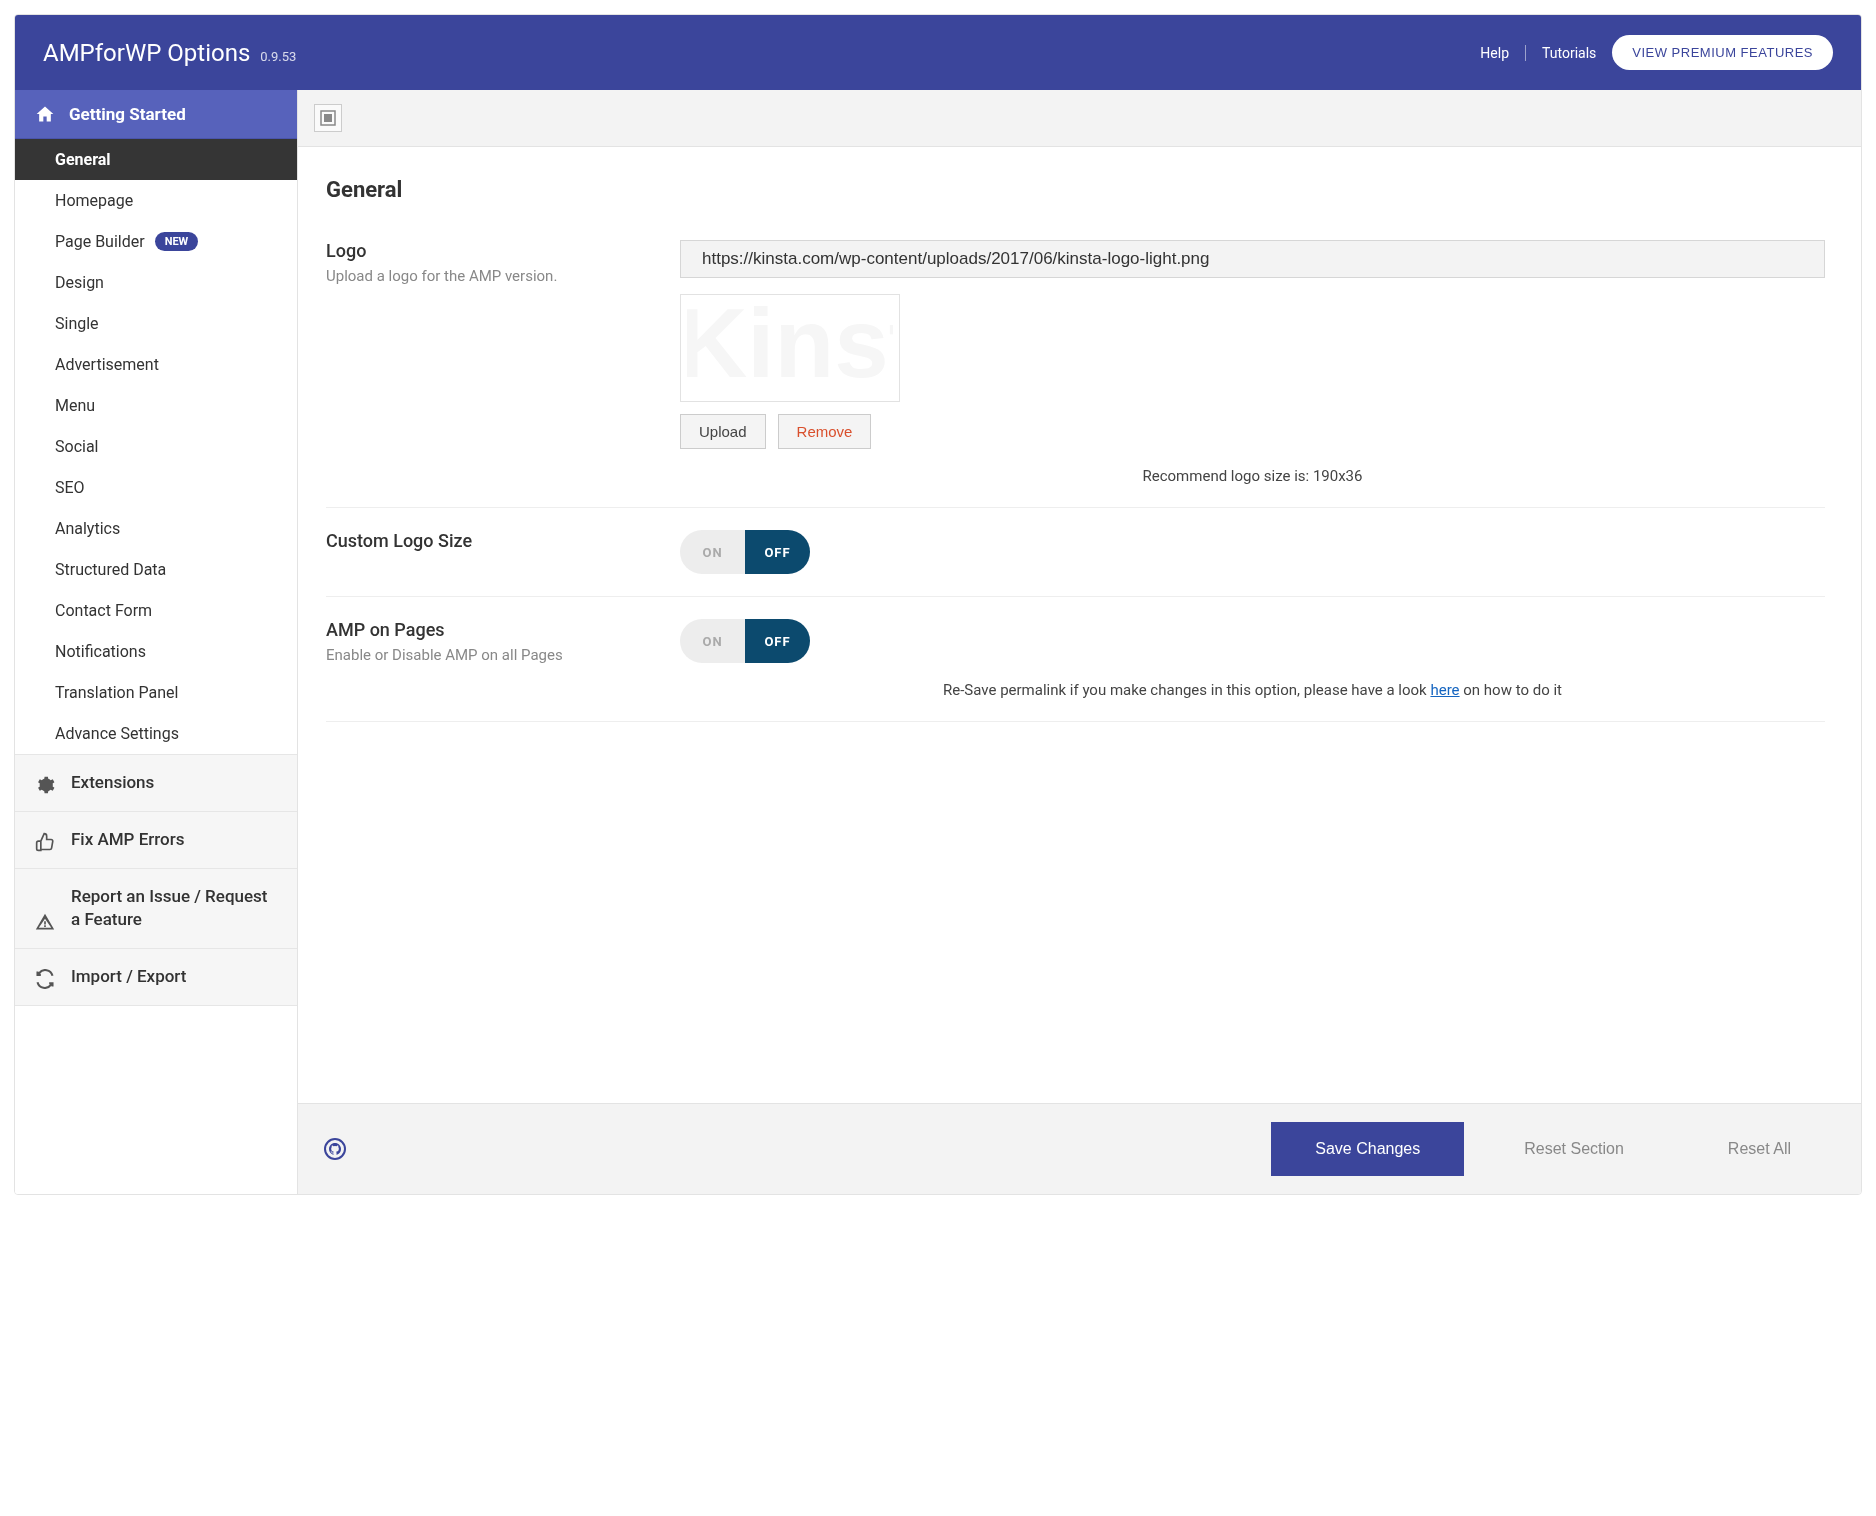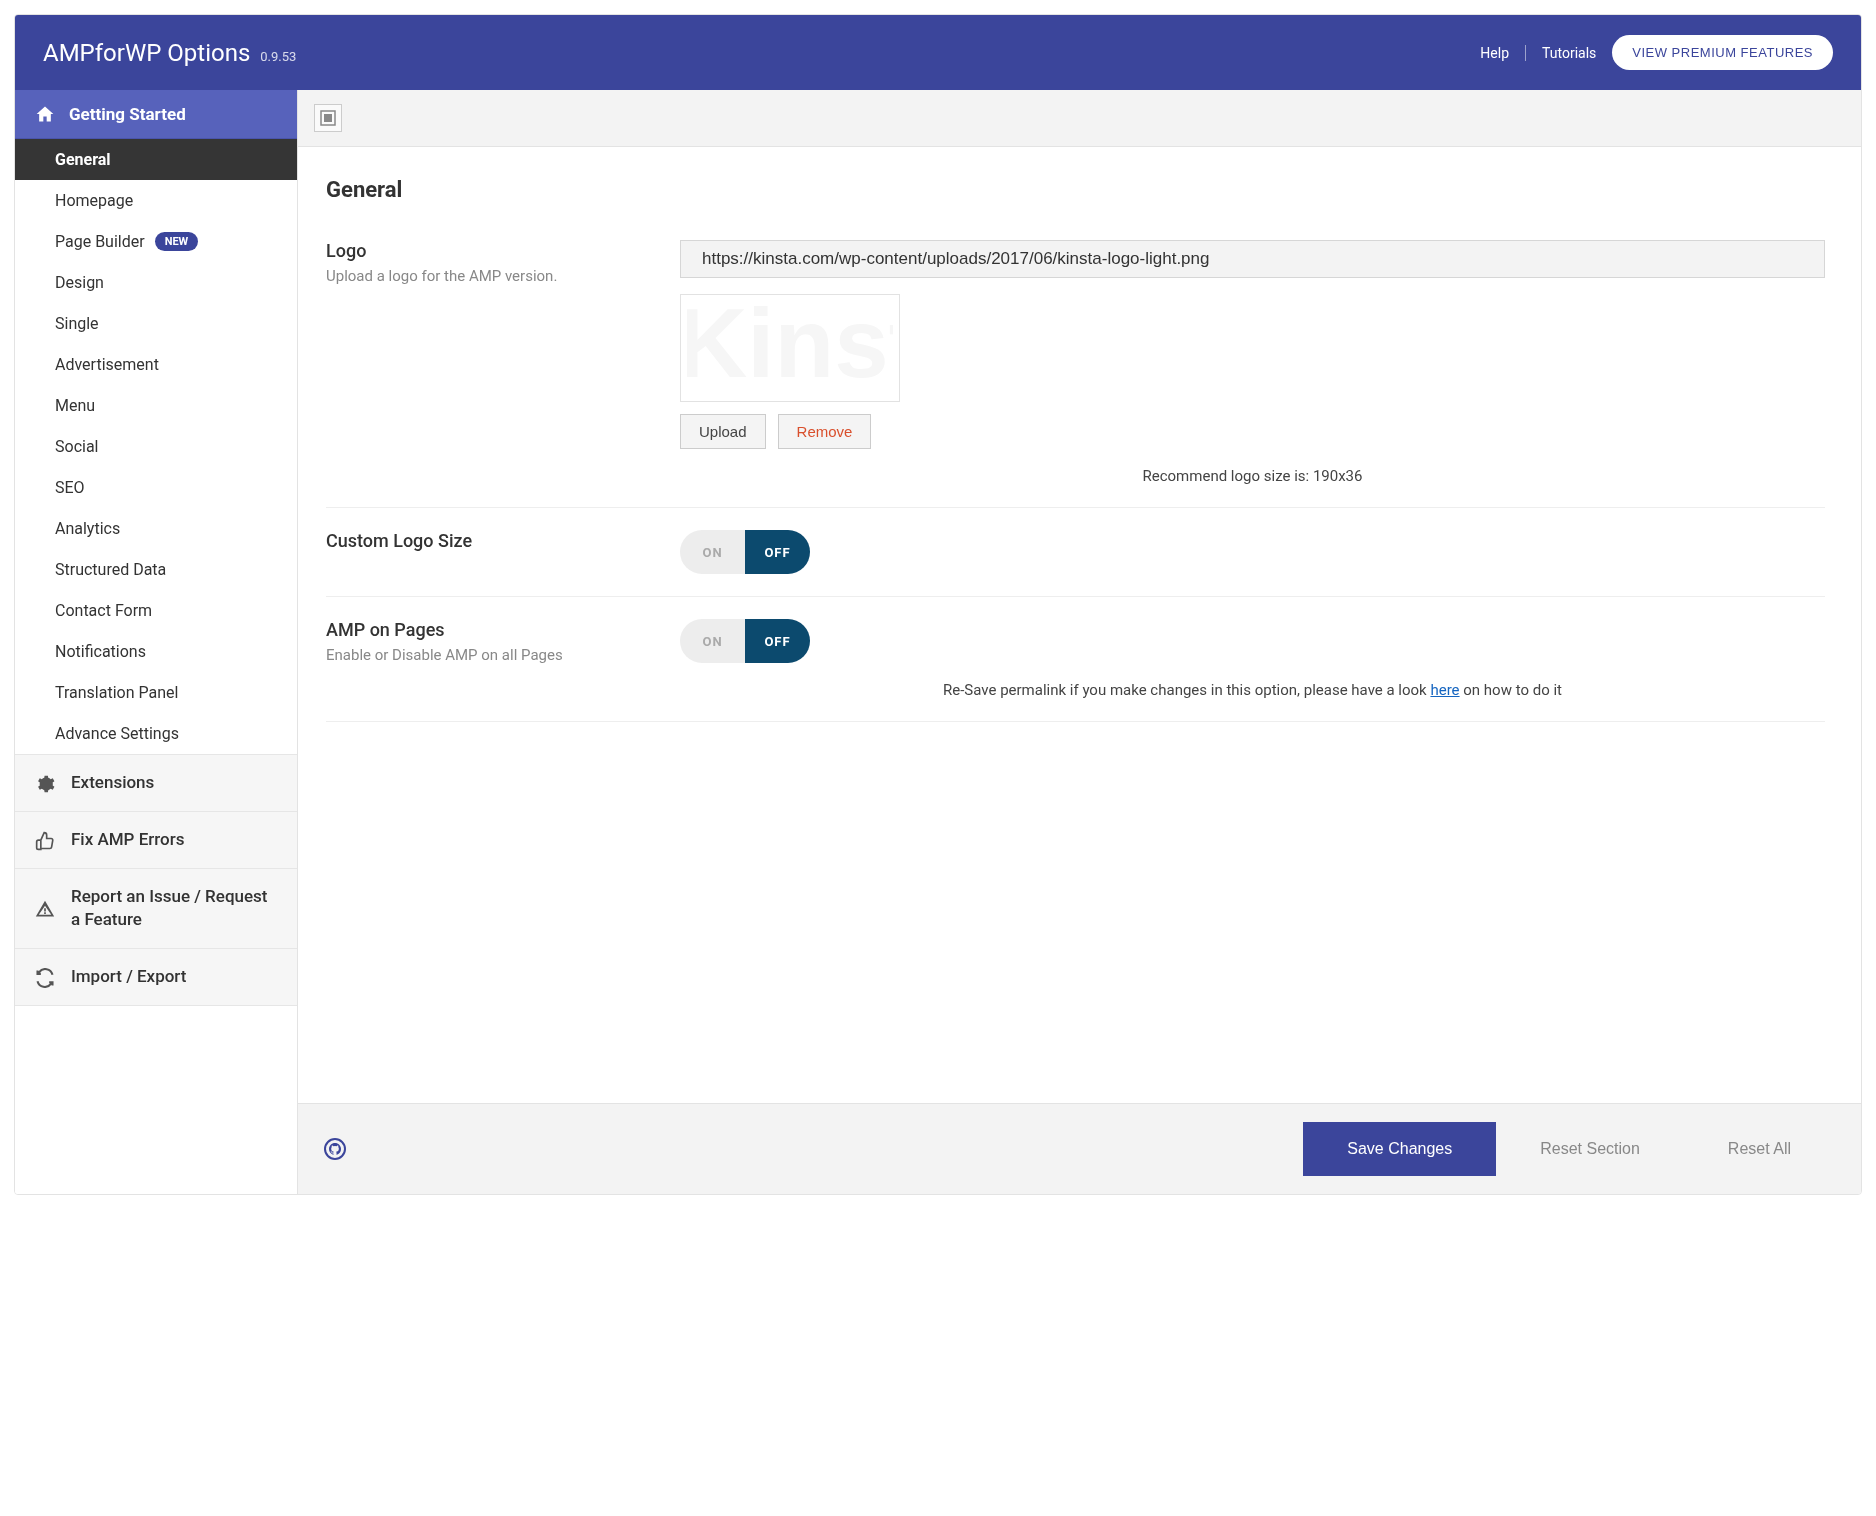"Extensions" .nav-group-item { align-items: center -> flex-end }
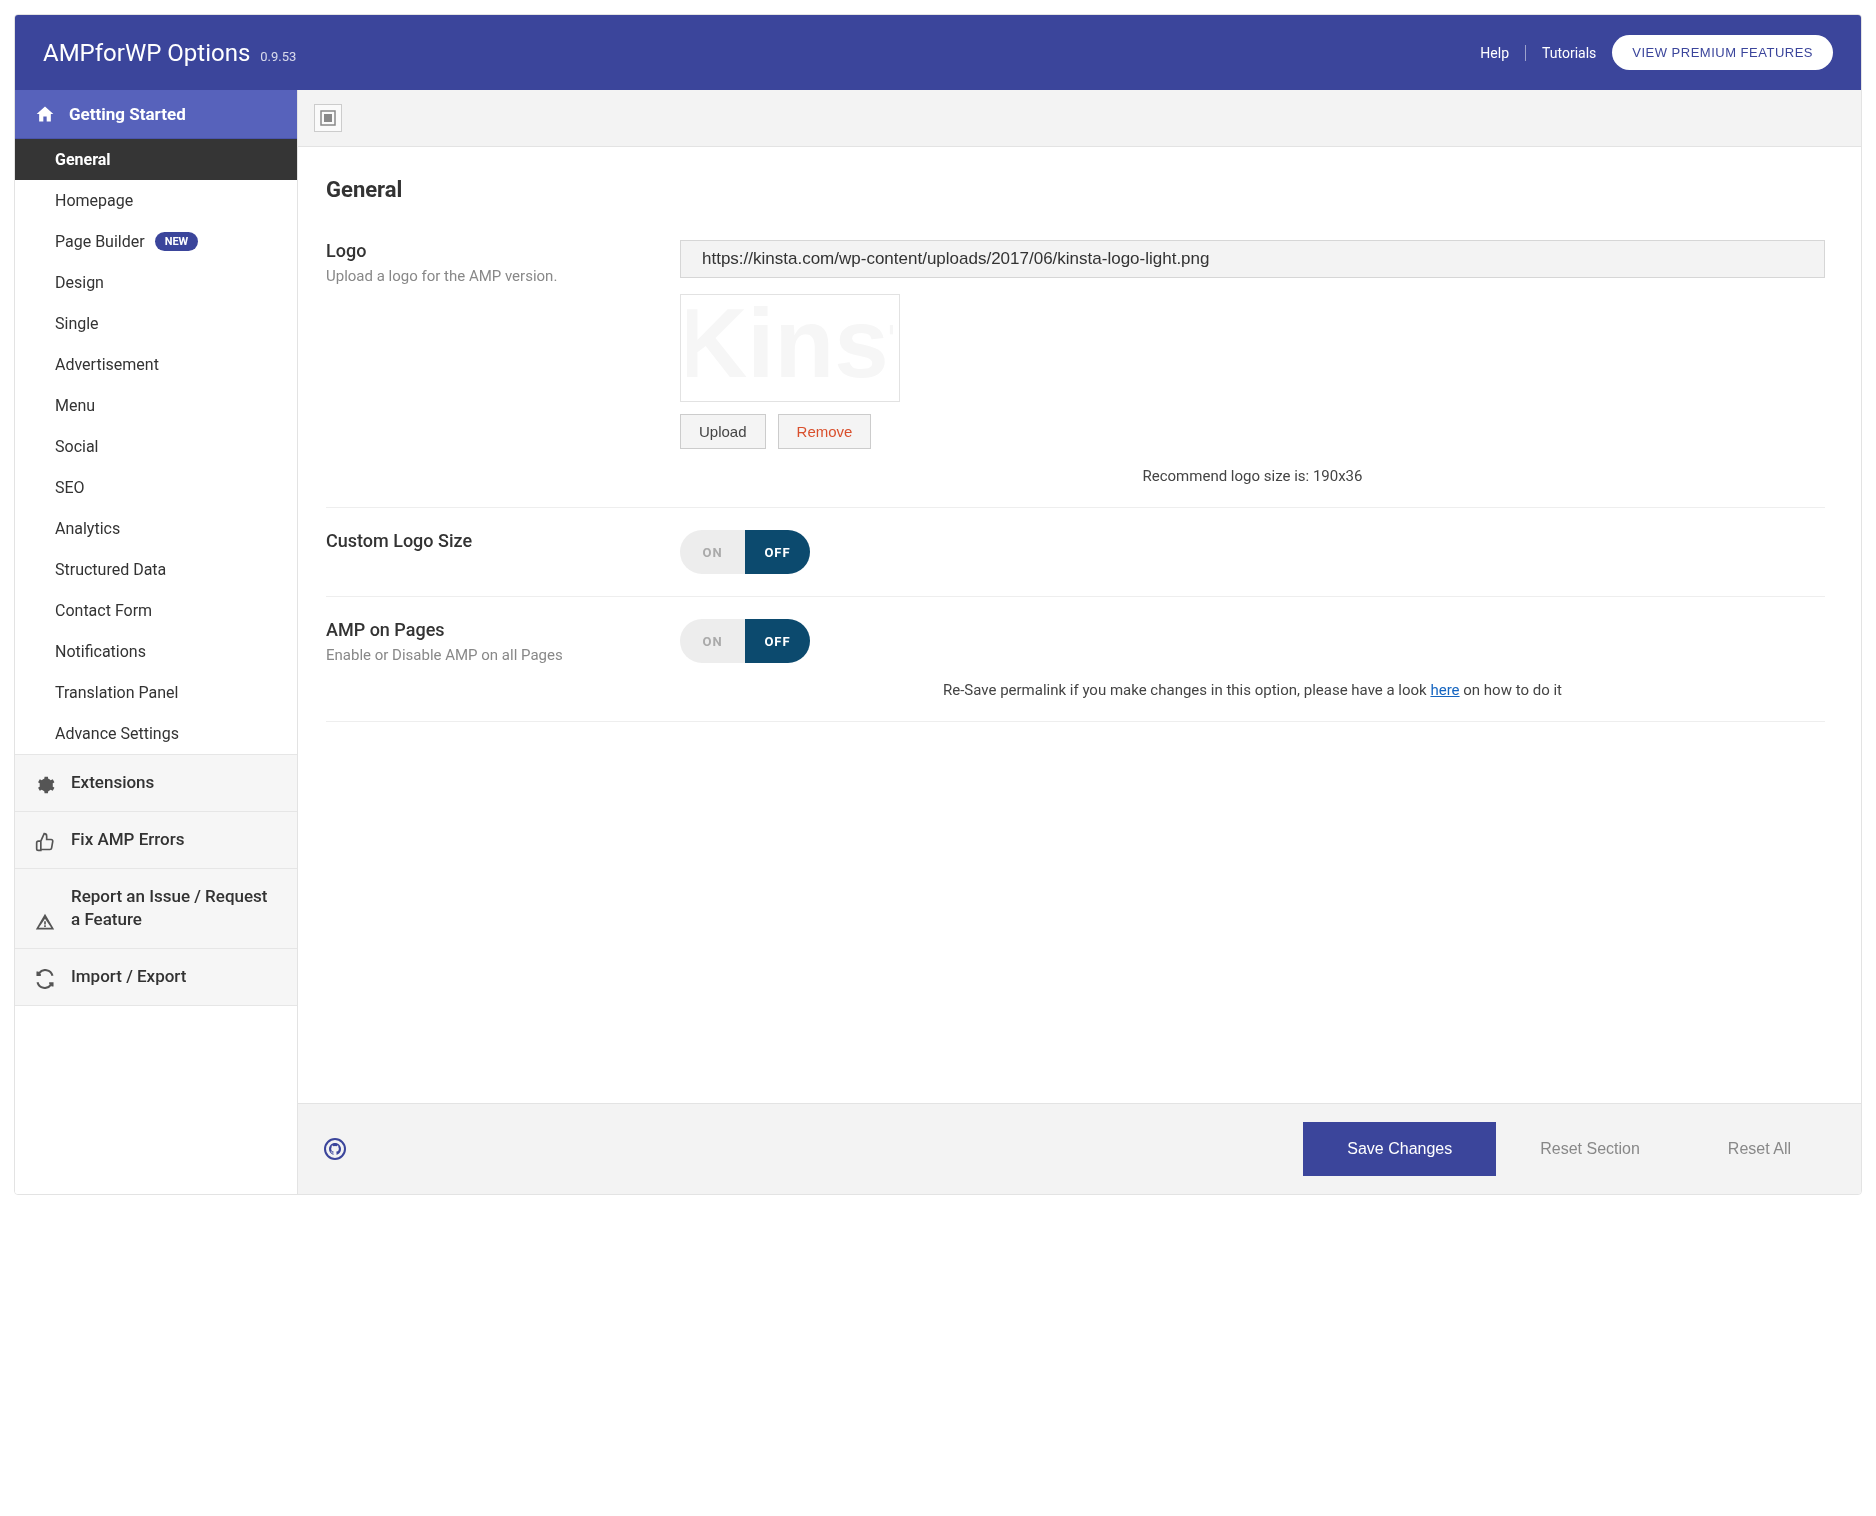"Save Changes" .footer-right { gap: 0 -> 16px }
